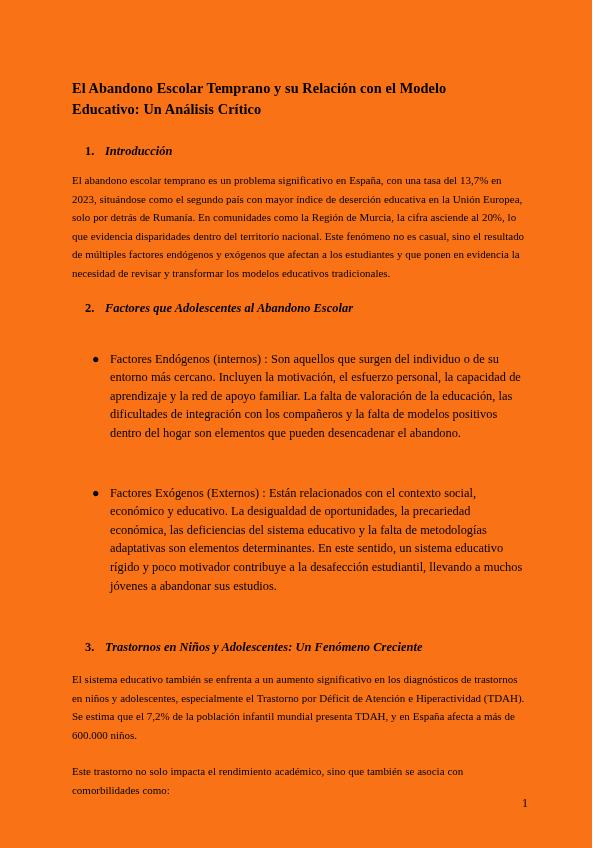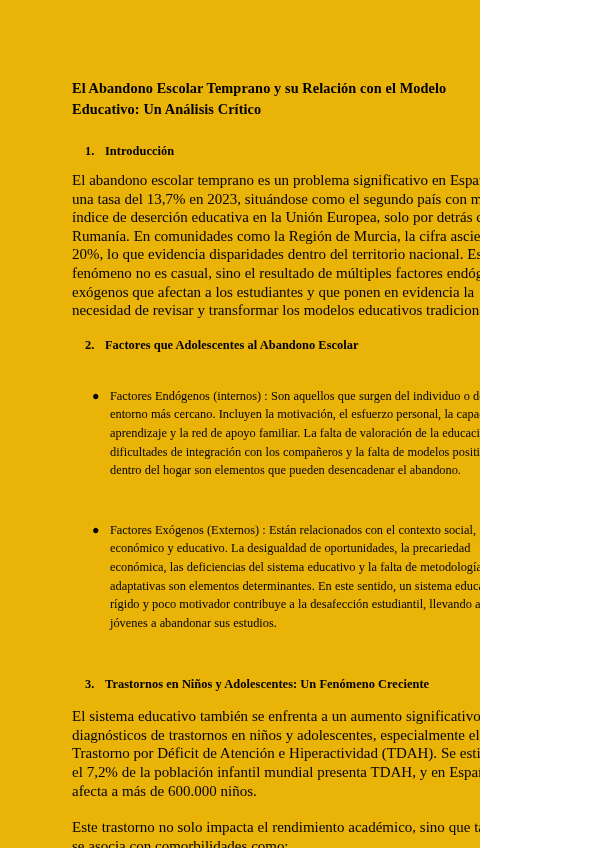"El Abandono Escolar Temprano y" .page { background: #eab308 -> #f97316; width: 480px -> 592px }
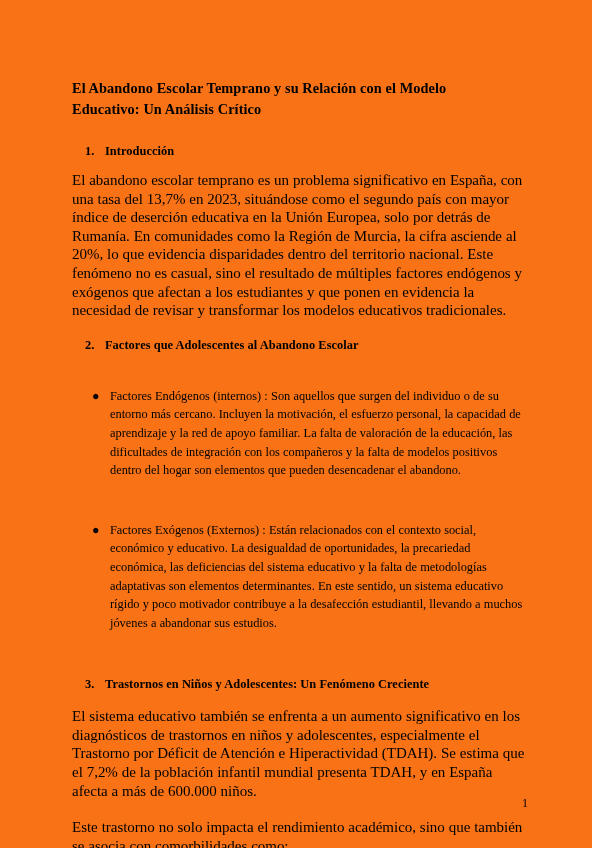"Introducción" .section-heading .heading-text { font-style: none -> italic }
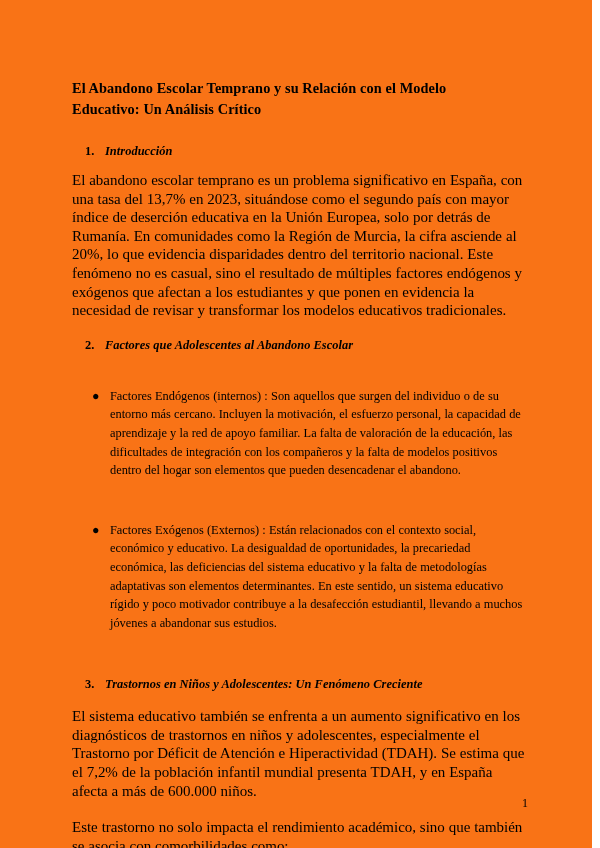"El abandono escolar temprano es" .para { font-size: 15px -> 11px }
